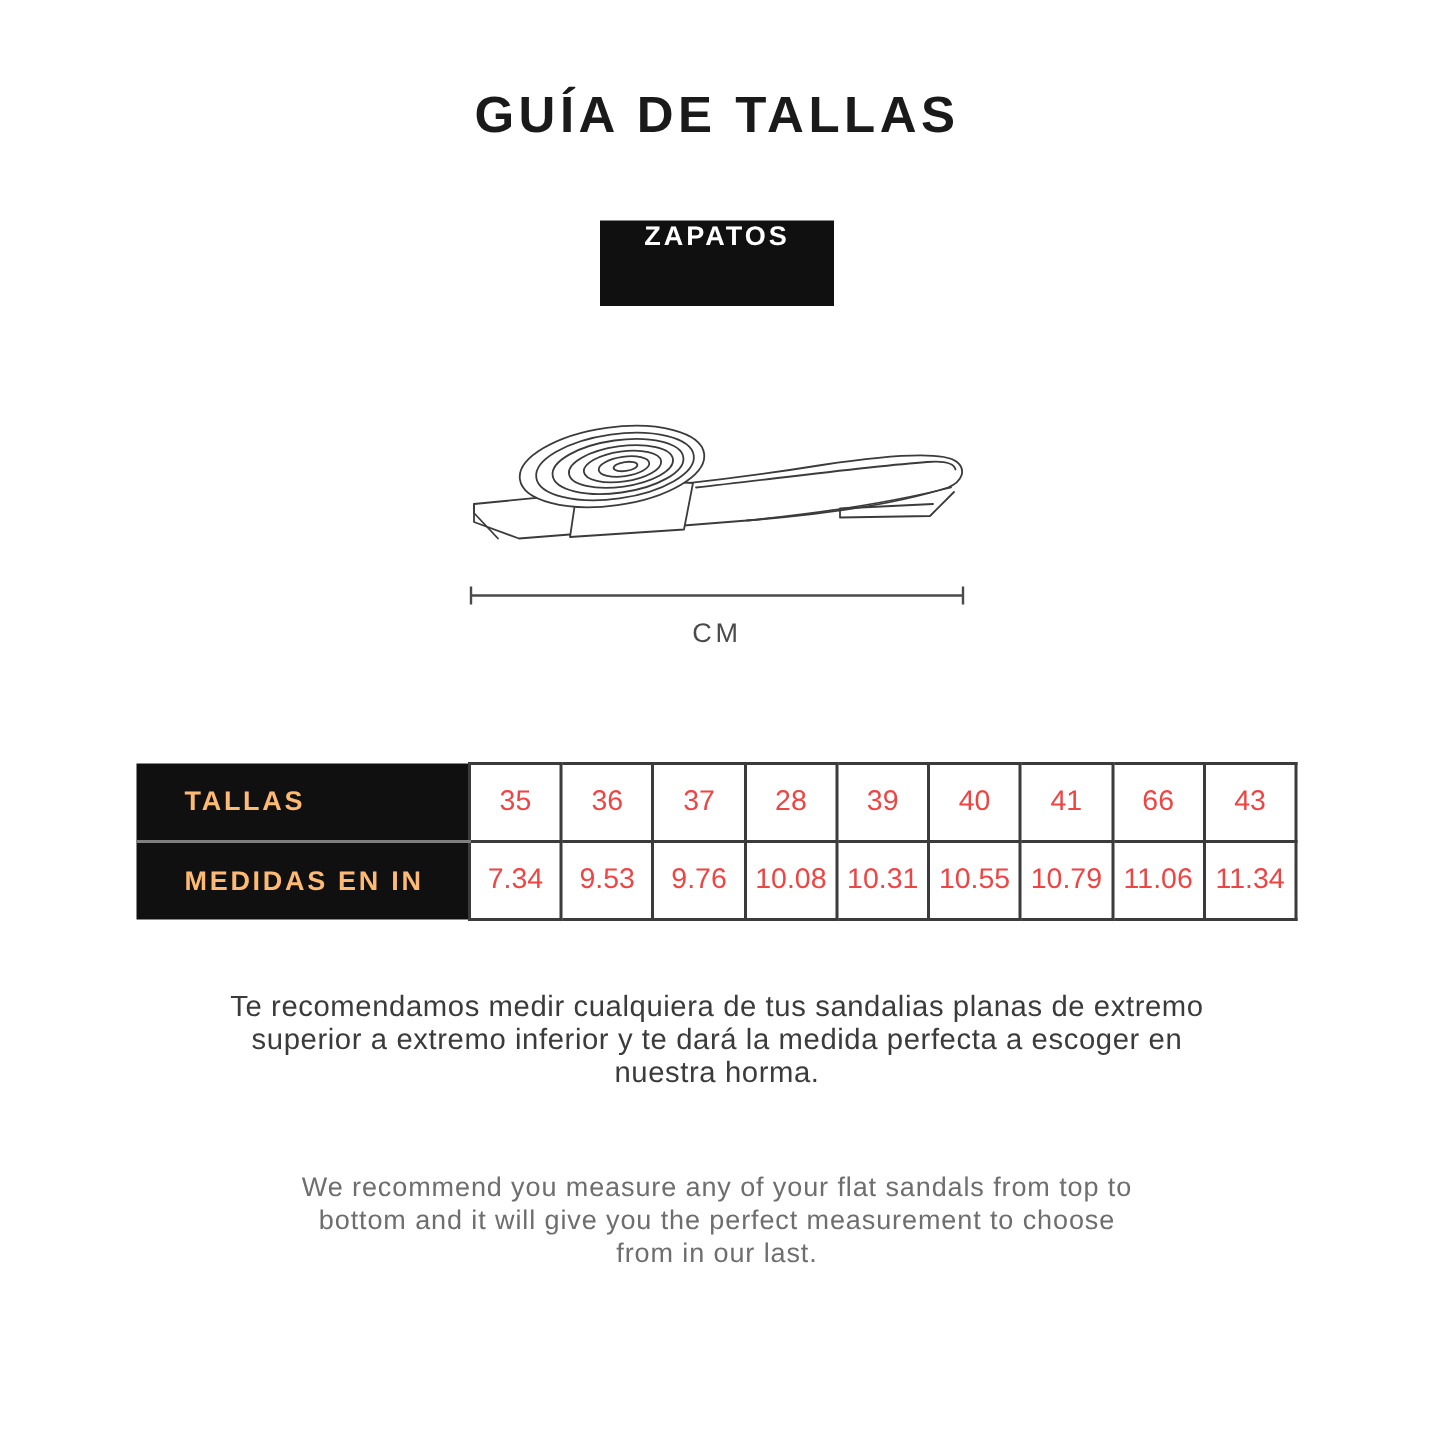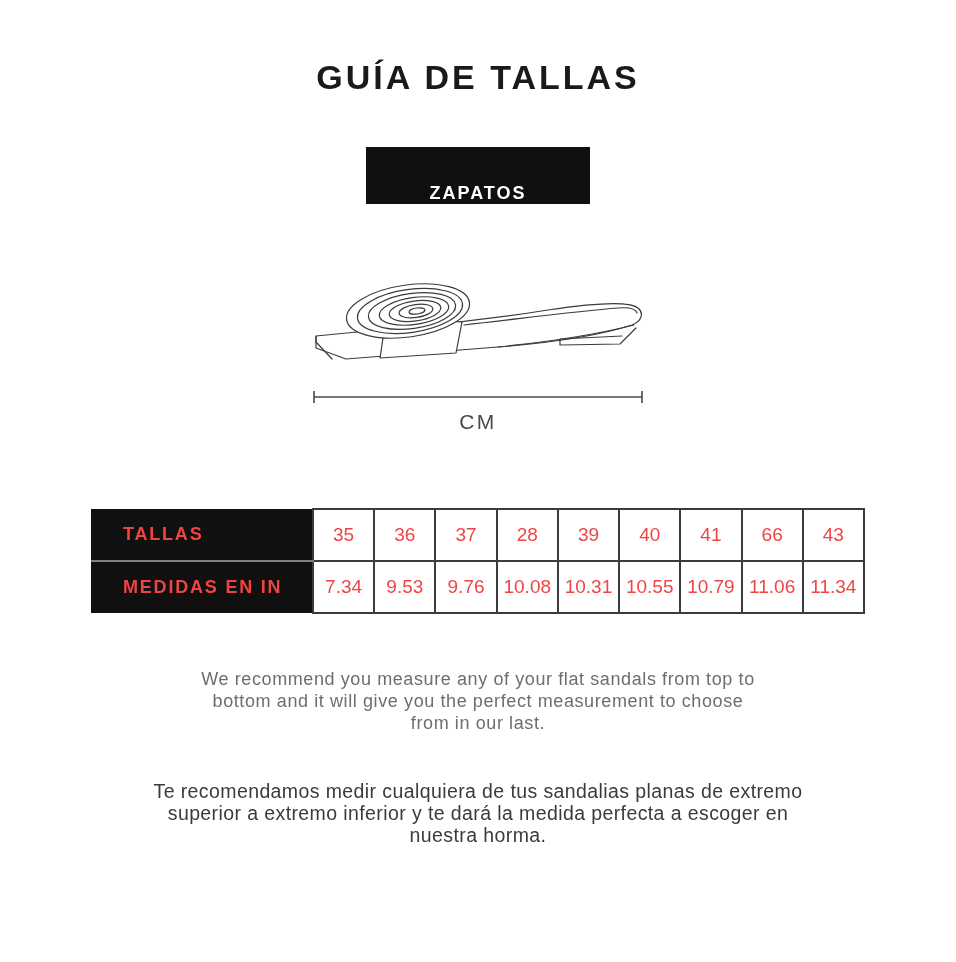"ZAPATOS" .cat-btn { align-items: flex-end -> flex-start; width: 224px -> 156px }
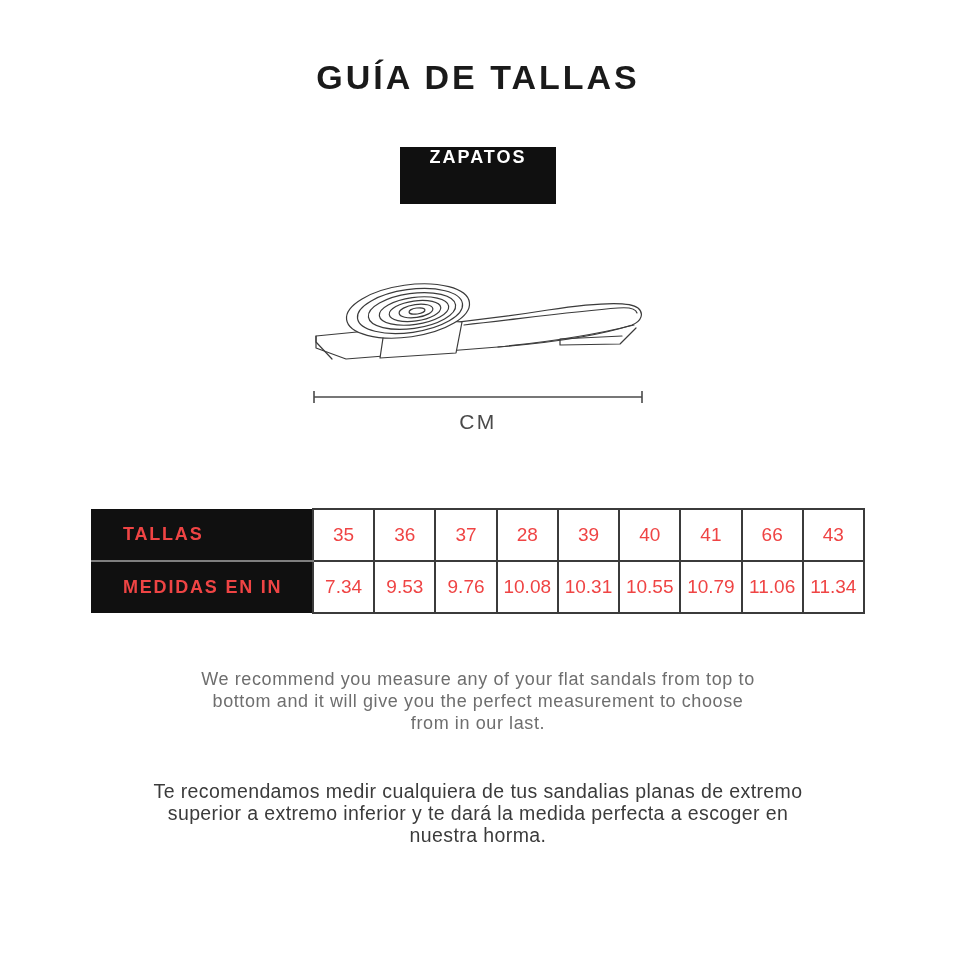"CM" .unit { font-size: 21px -> 18px }
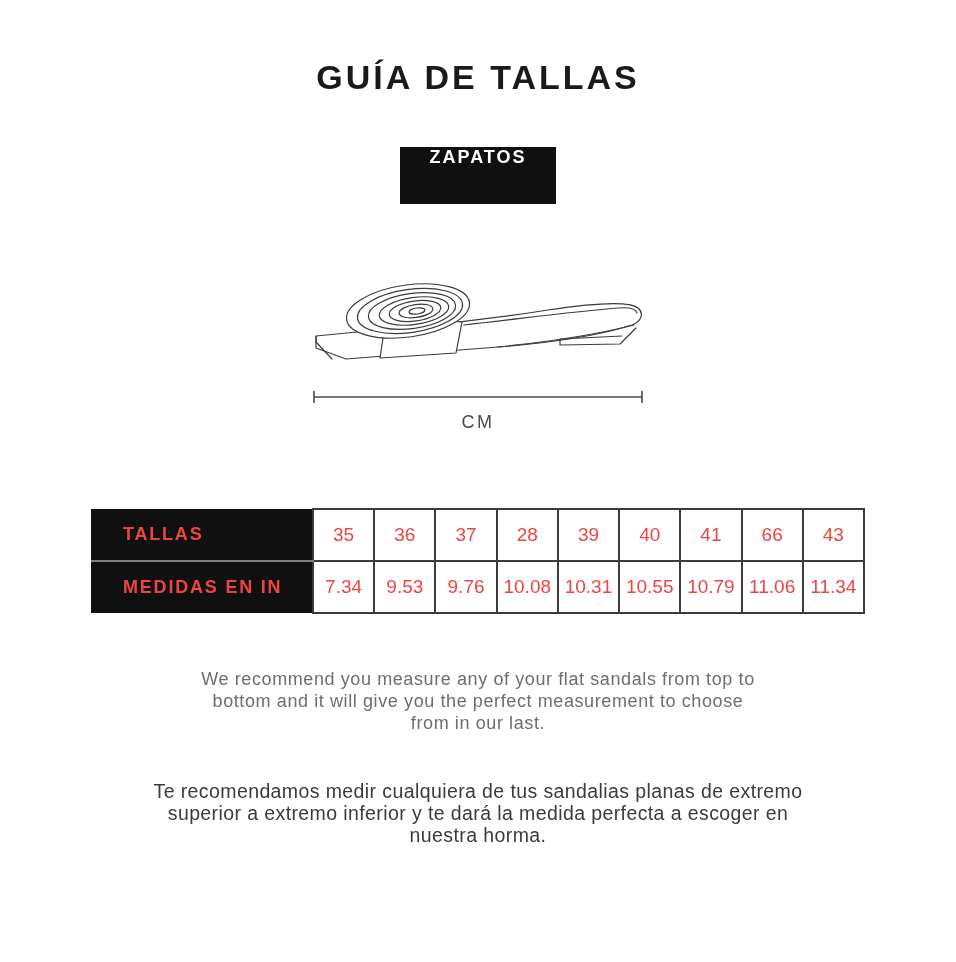"TALLAS" table.size-table th { color: #ef4444 -> #fdba74 }
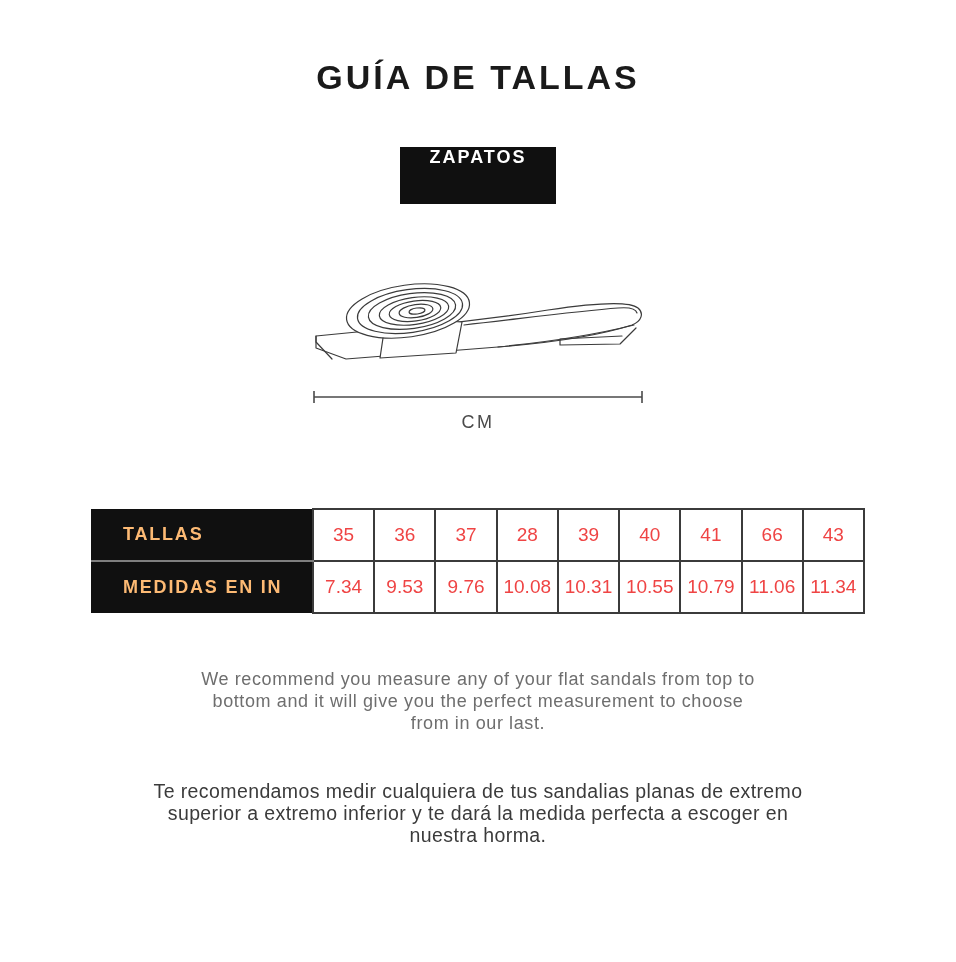"We recommend you measure any" p.note { order: before "Te recomendamos medir cualquiera de" -> after "Te recomendamos medir cualquiera de" }
